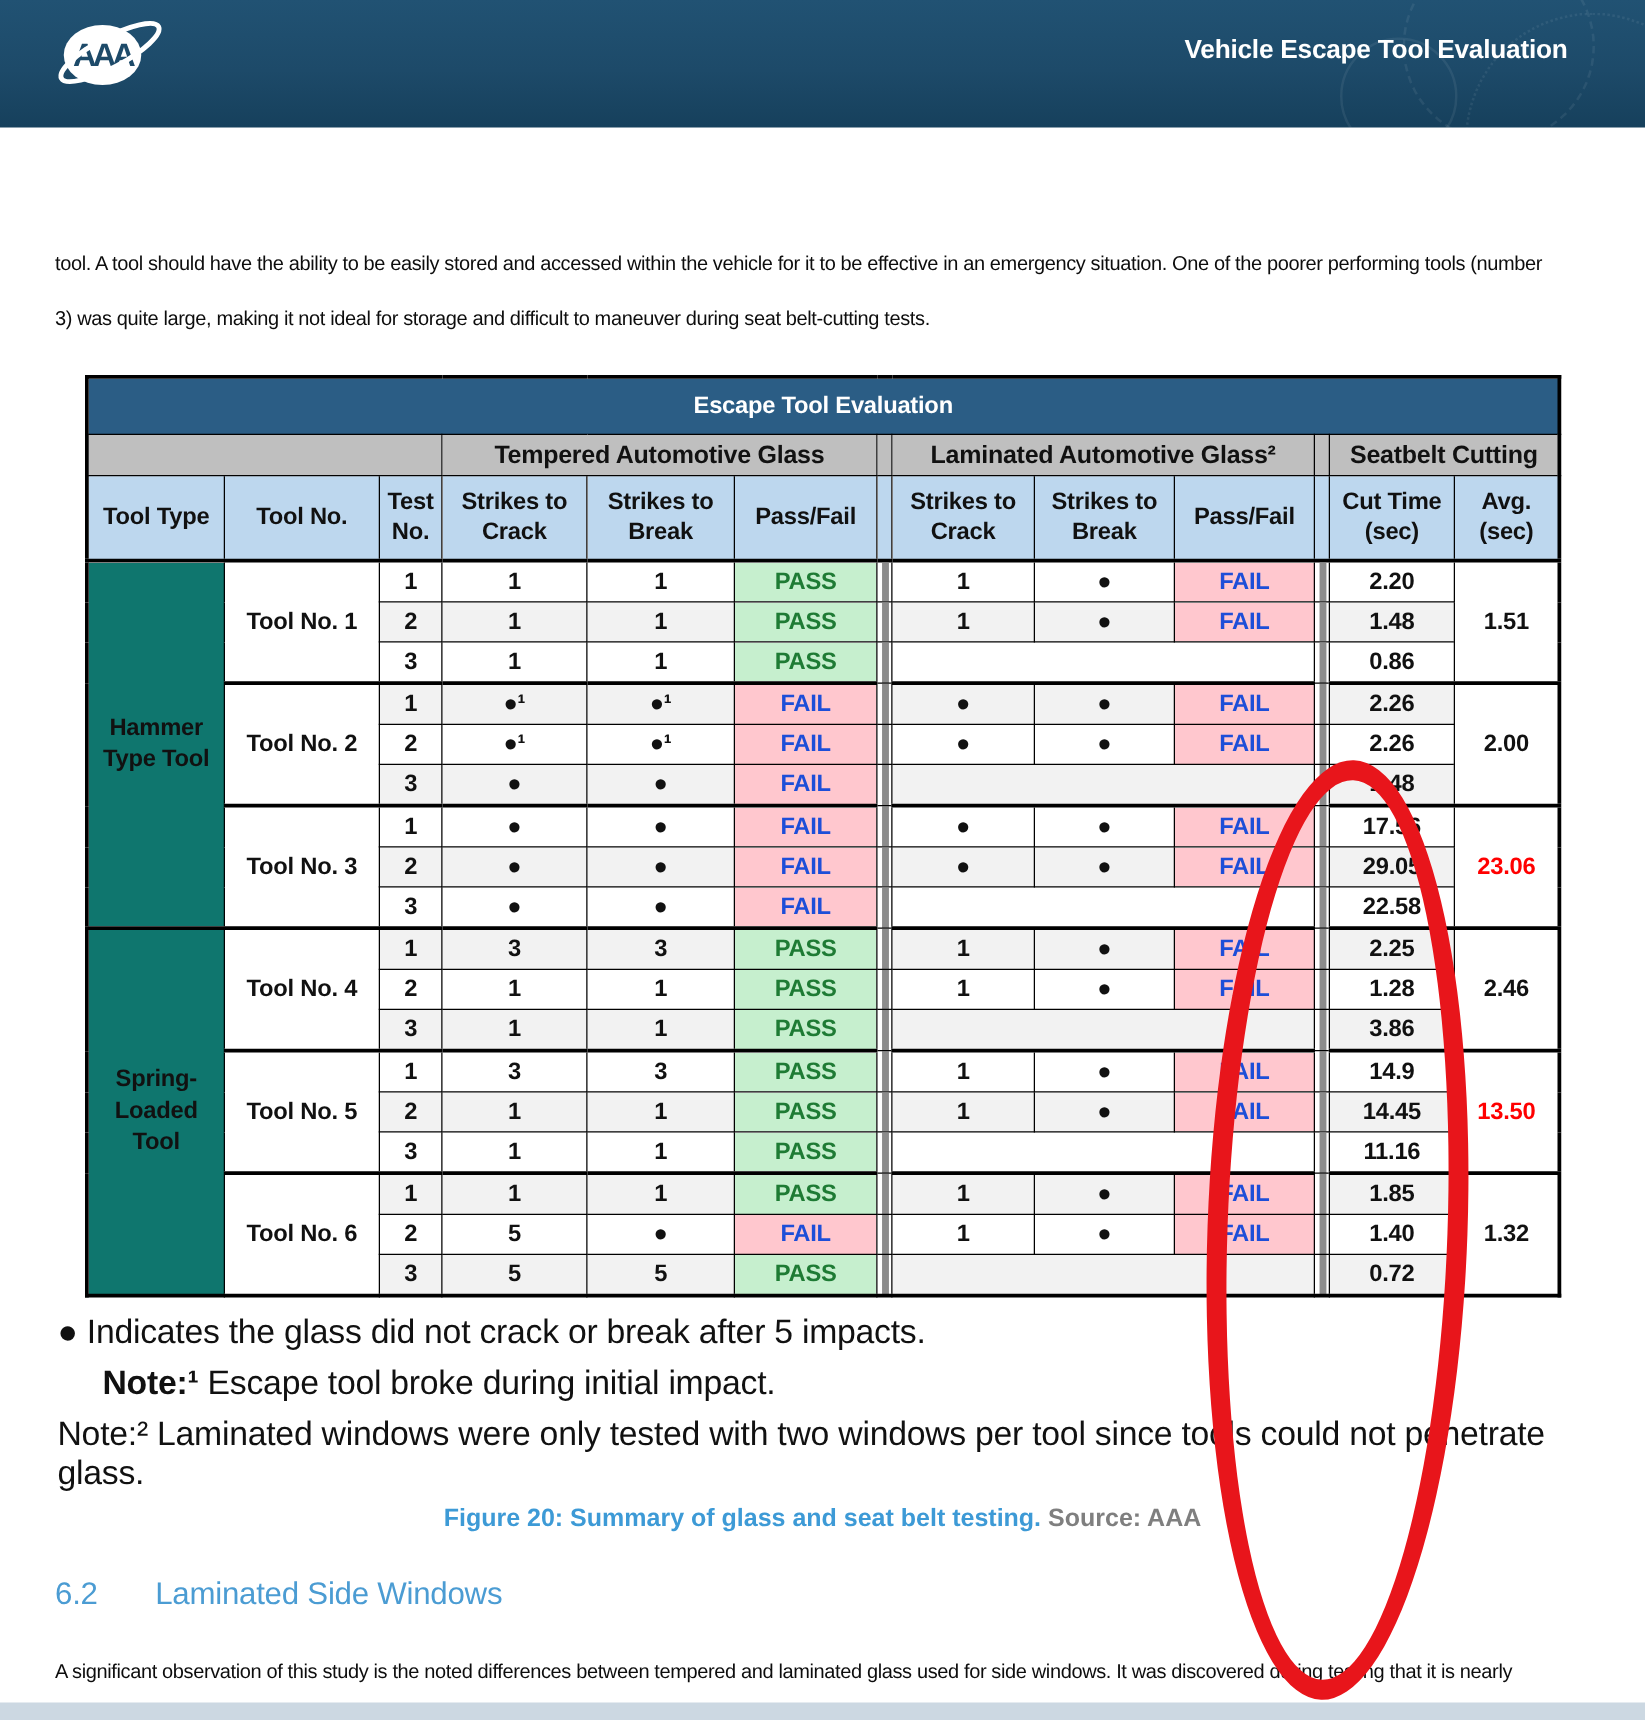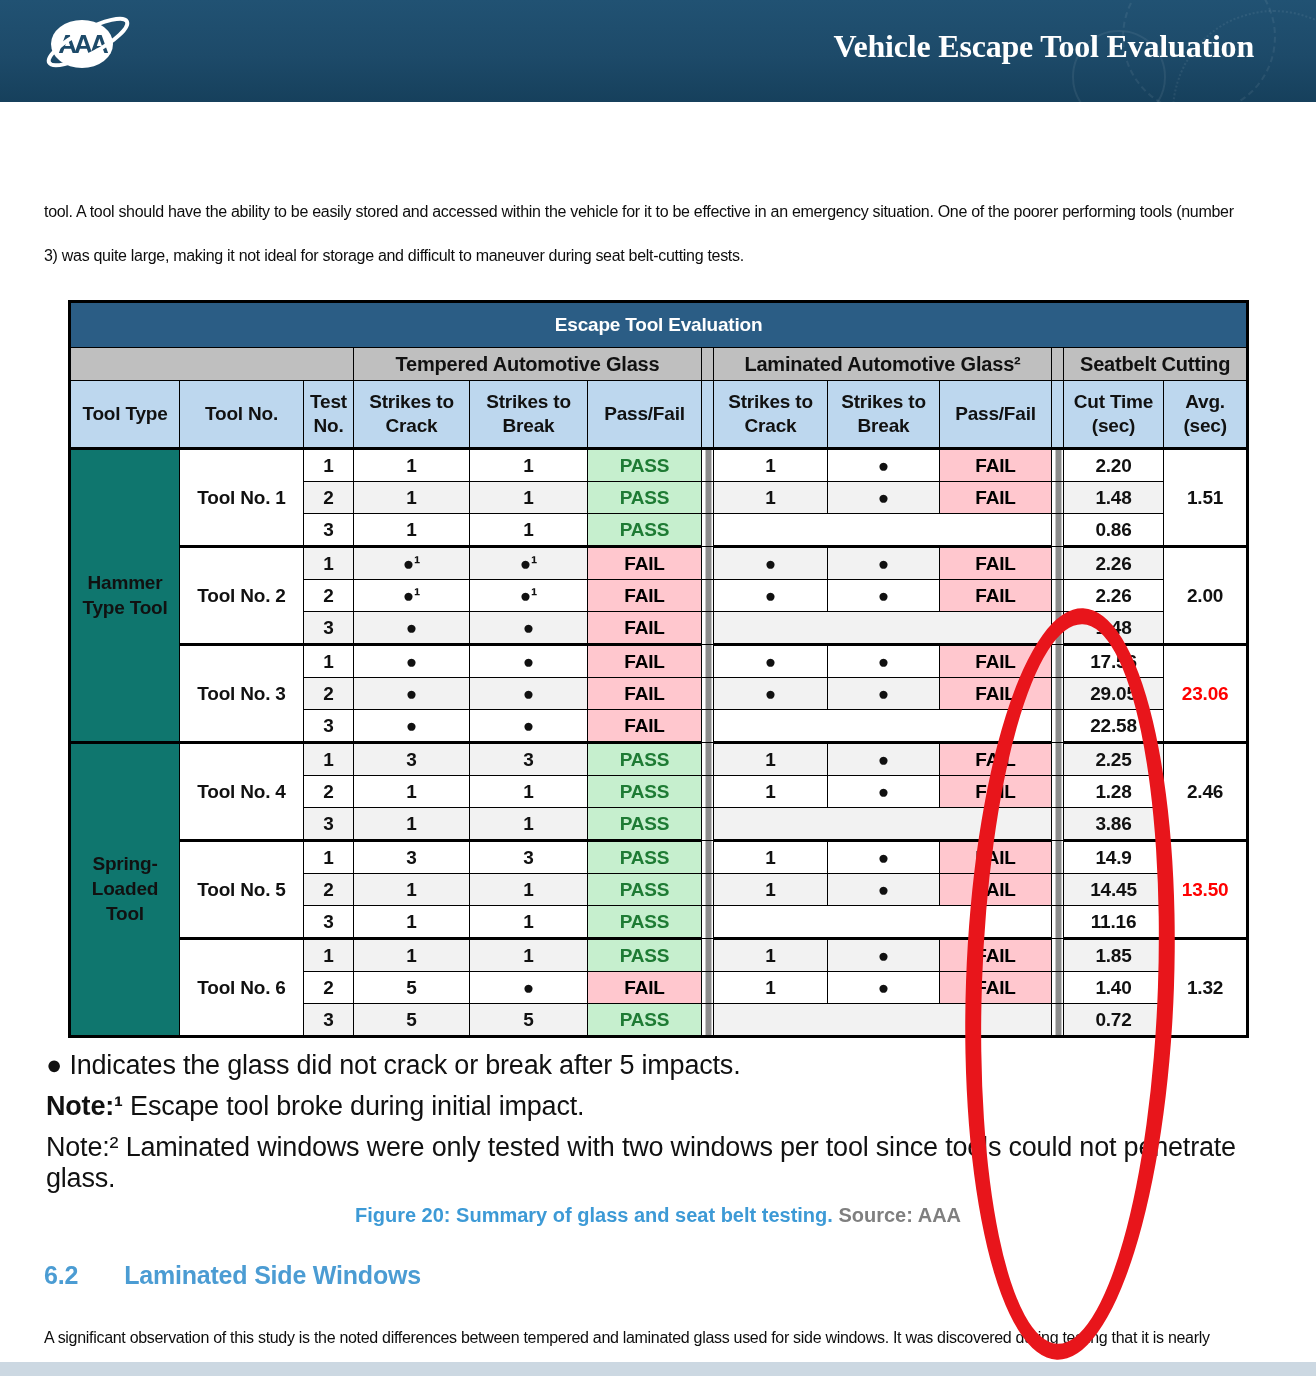"Vehicle Escape Tool Evaluation" .banner-title { font-family: Liberation Serif, serif -> none; font-size: 32px -> 21px }
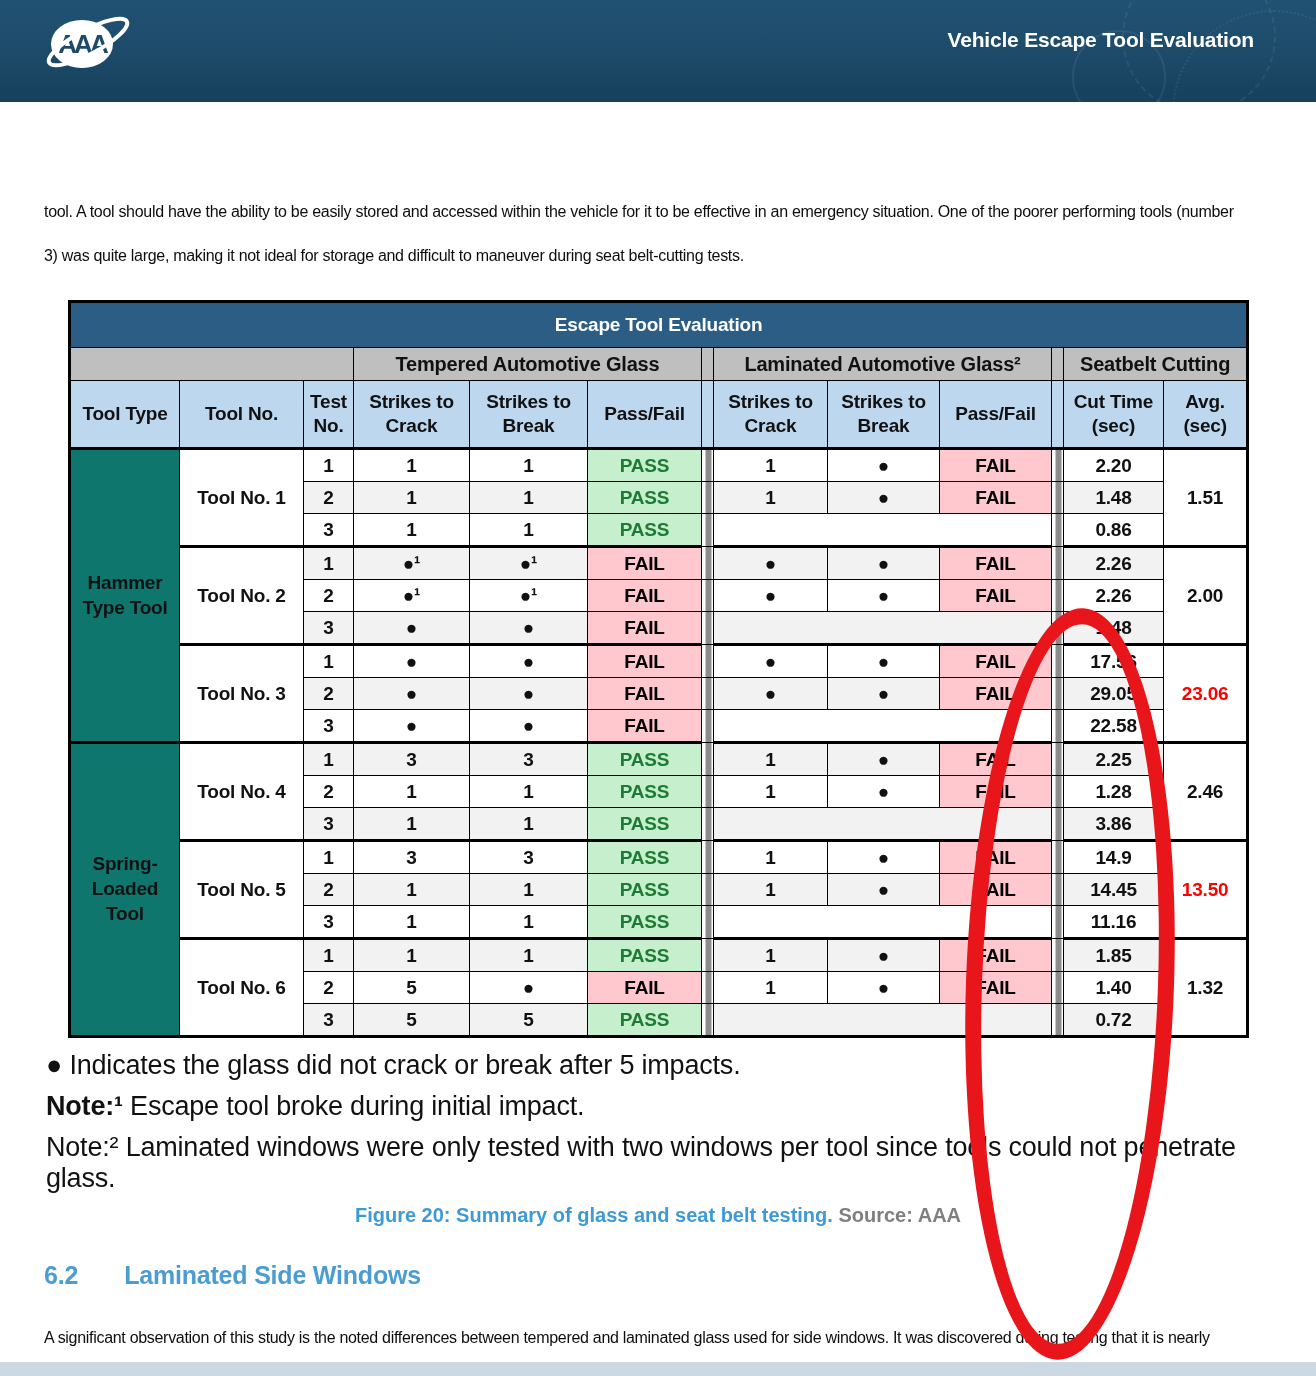"FAIL" td.fail { color: #000000 -> #1d4ed8 }
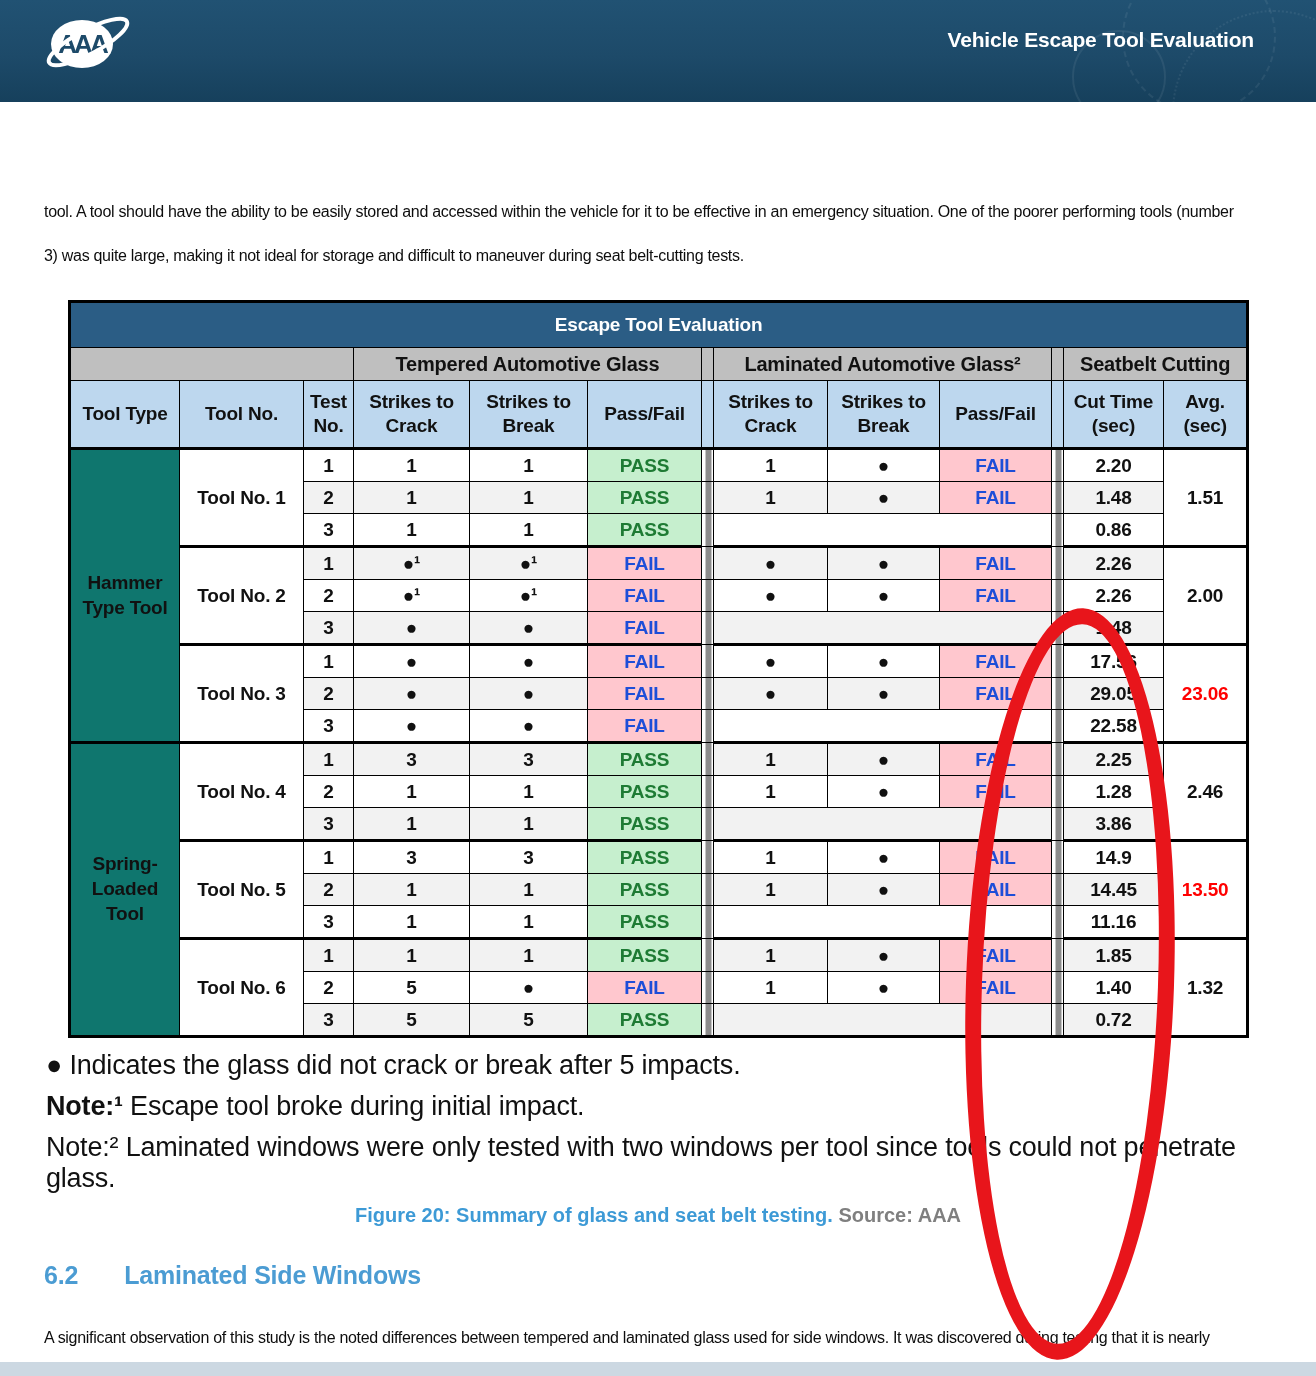"Note:¹" .note-prefix-bold { margin-left: none -> 36px }
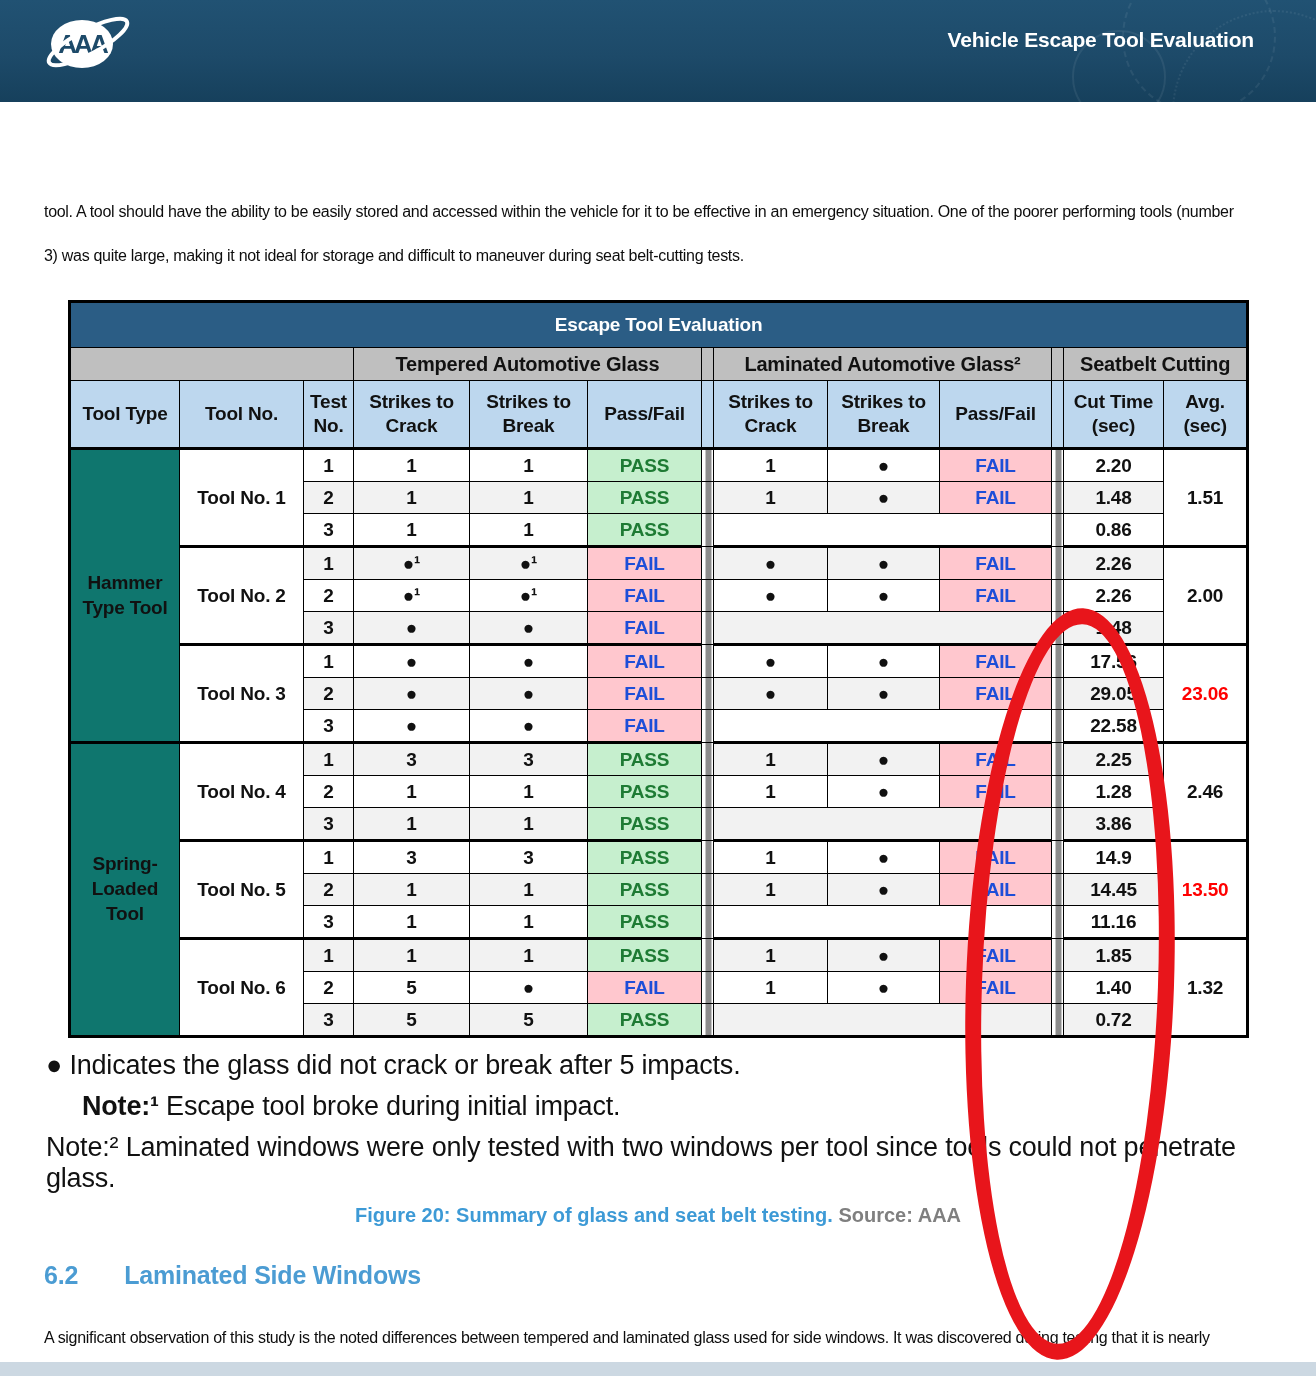"6.2" .section-head { font-weight: bold -> normal }
